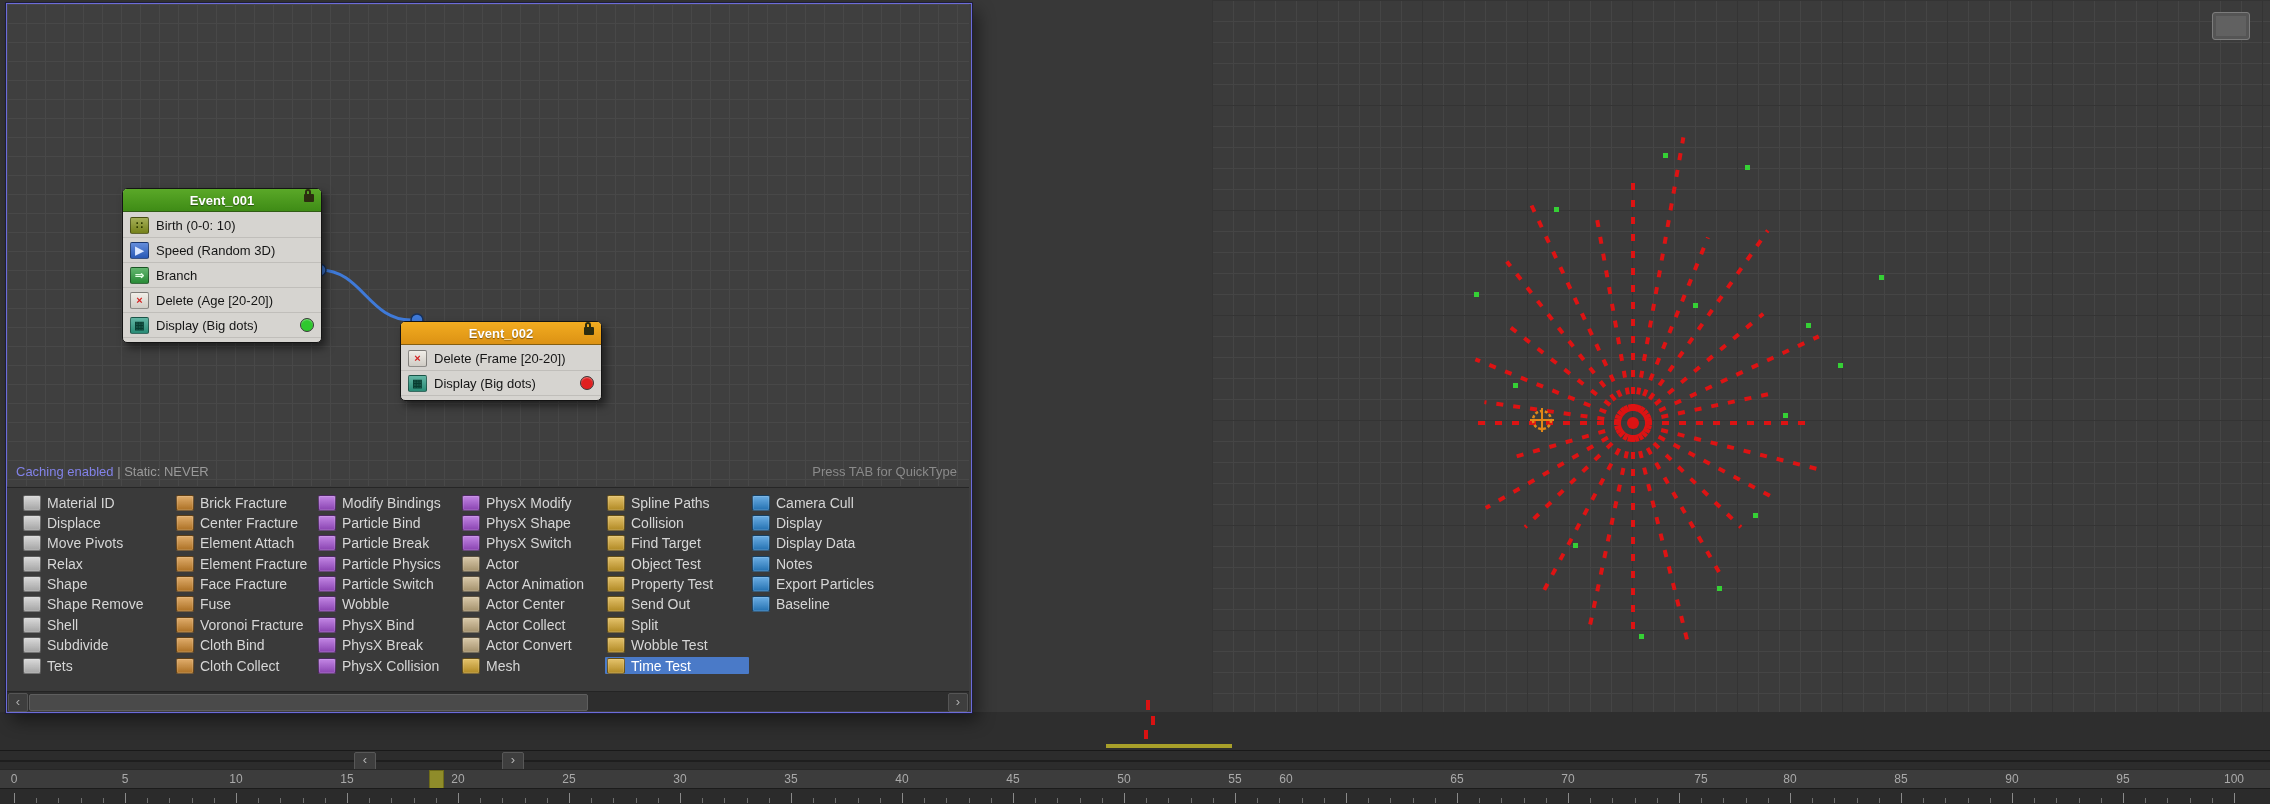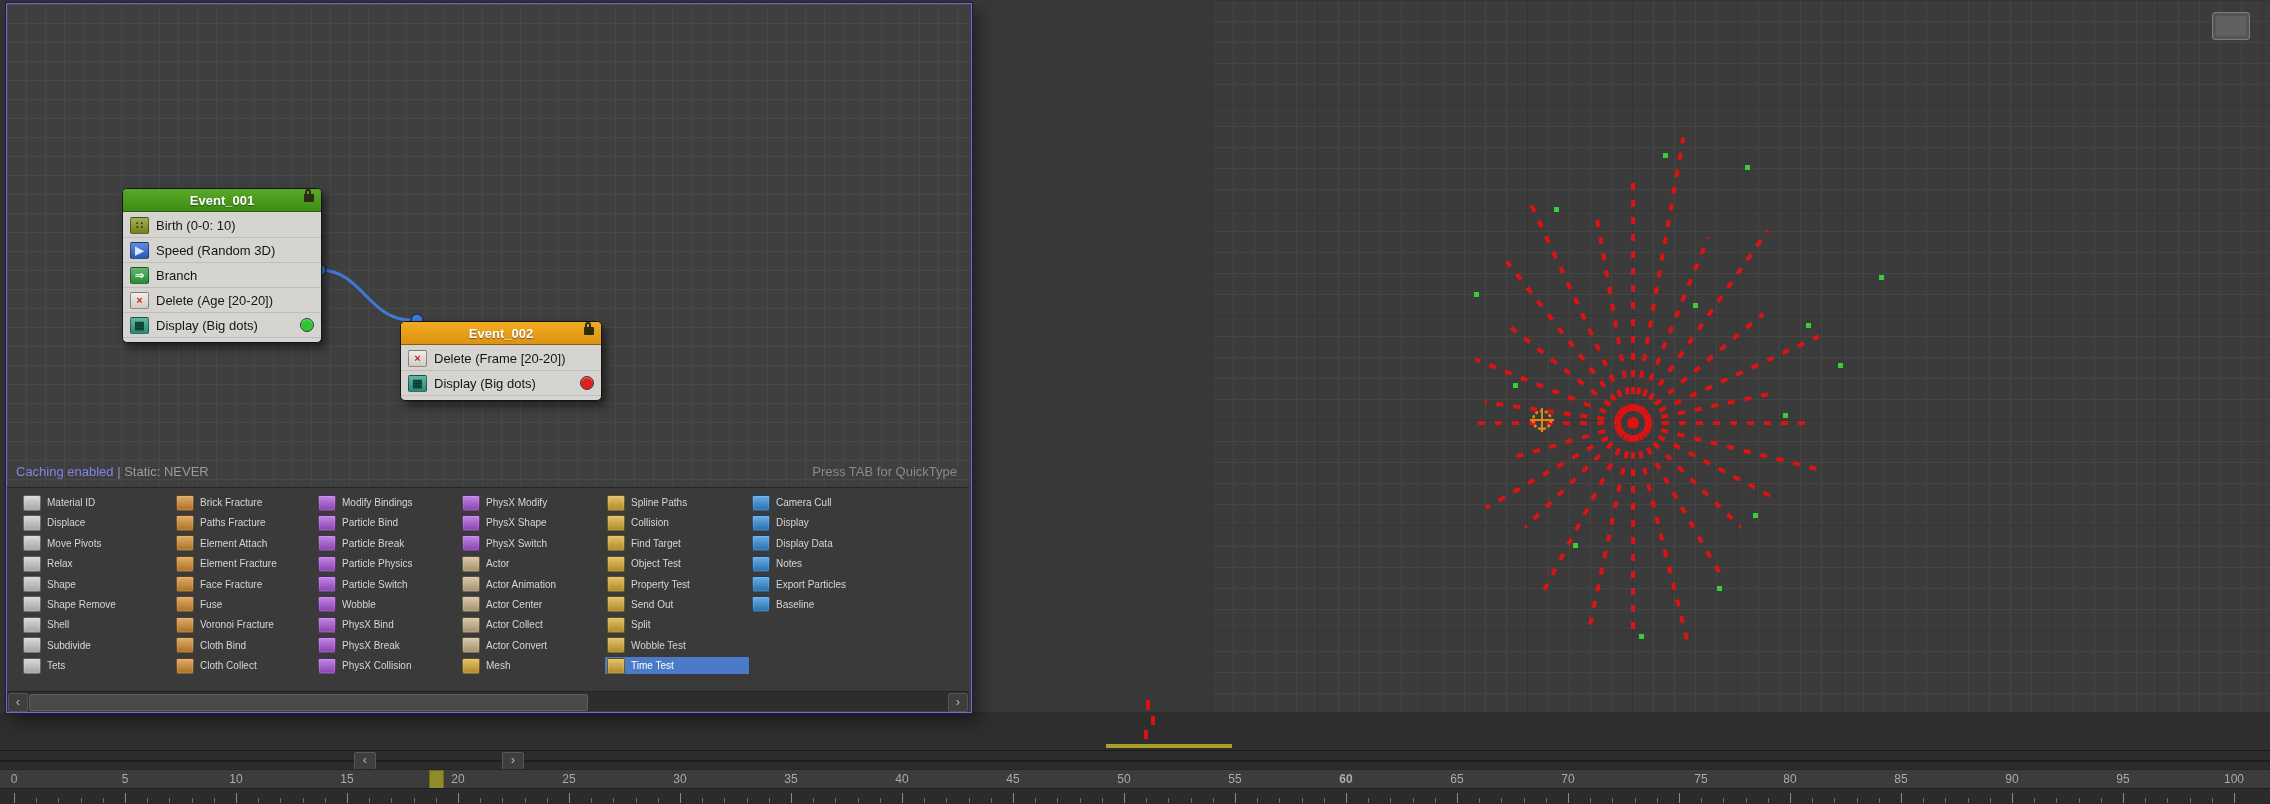"Material ID" .depot-label { font-size: 10px -> 14px }
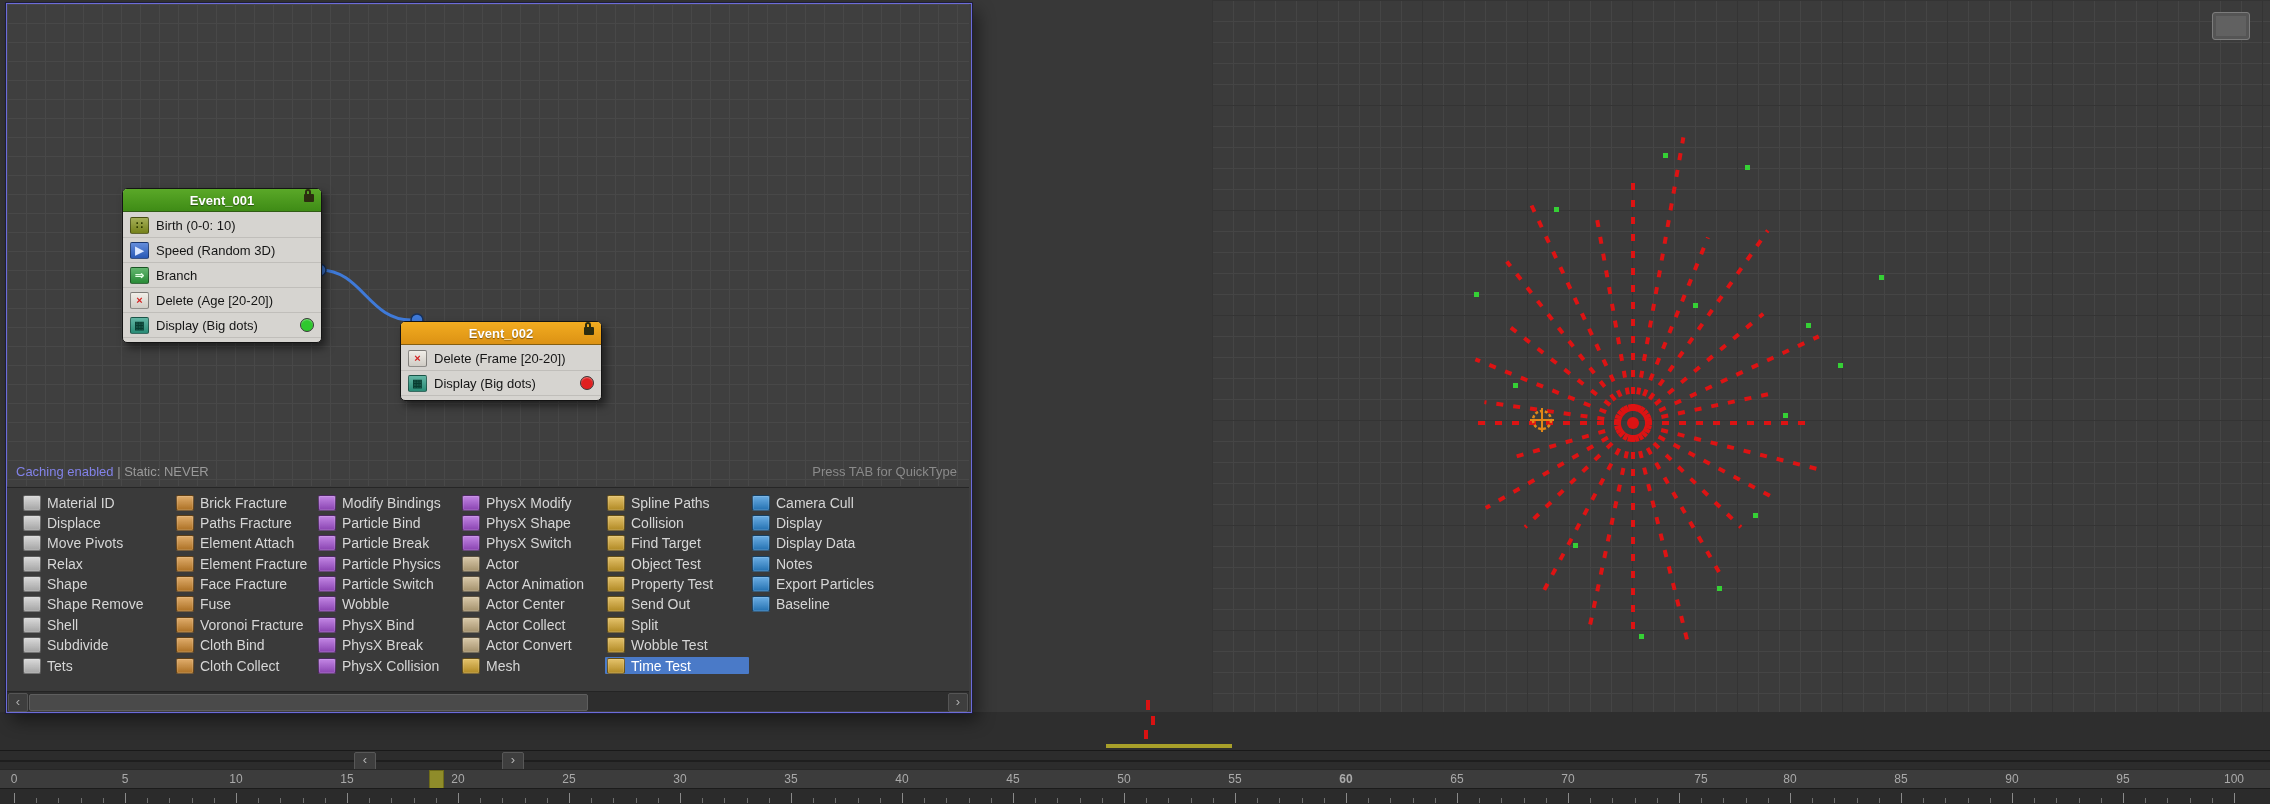"Paths Fracture" span.depot-label { text: Paths -> Center }
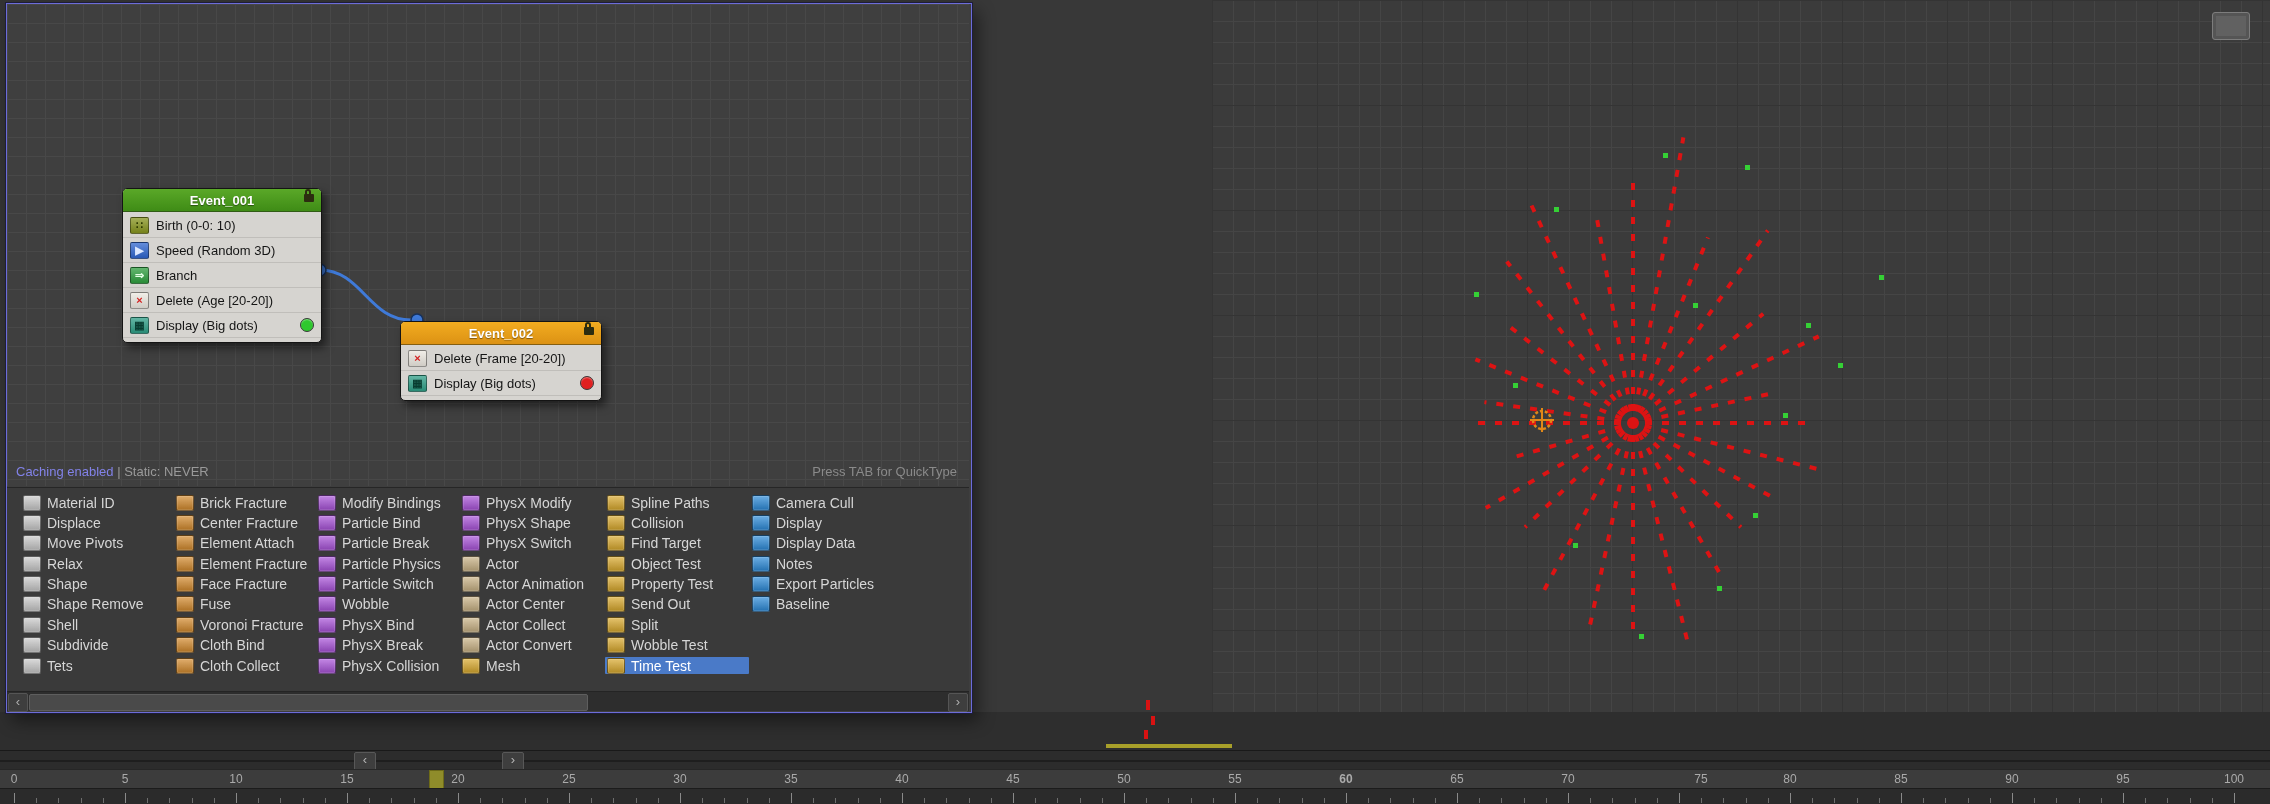"60" span.tb-label { font-weight: bold -> none; left: 1346px -> 1286px }
